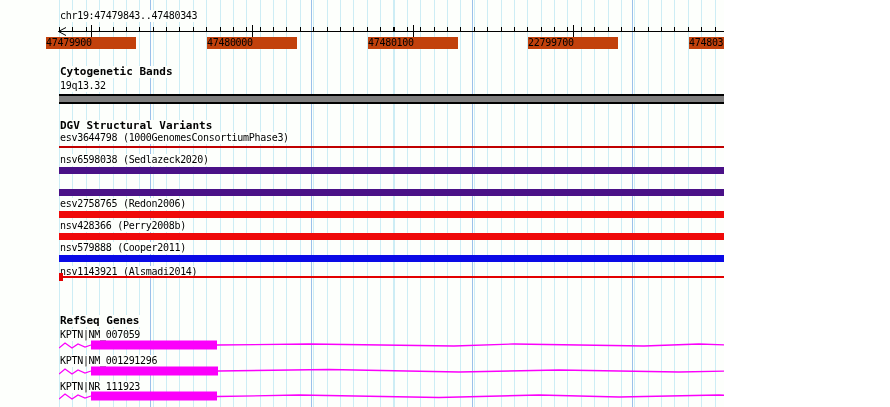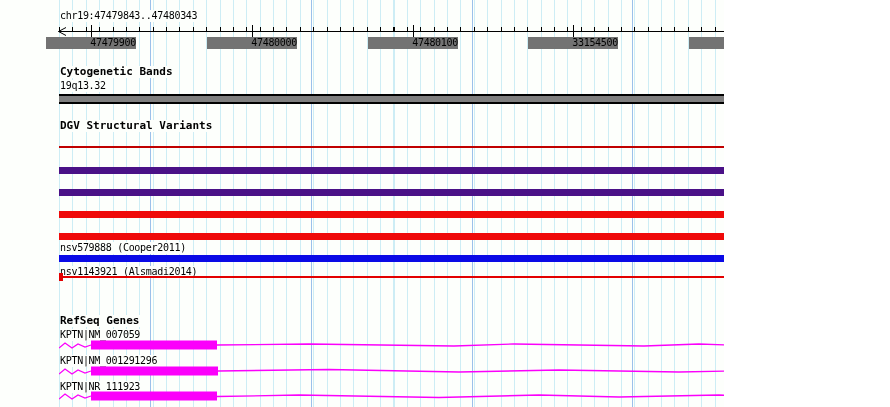"47479900" .tick-label { background: #737373 -> #c2410c; text-align: right -> left }
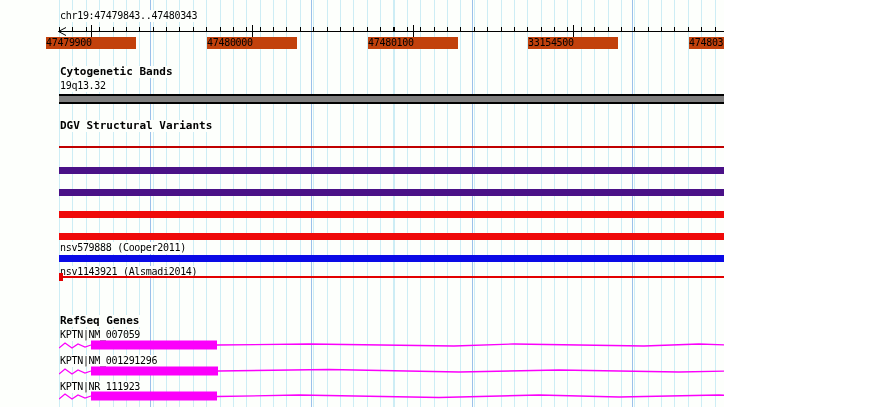"33154500" div.tick-label { text: 33154500 -> 22799700 }
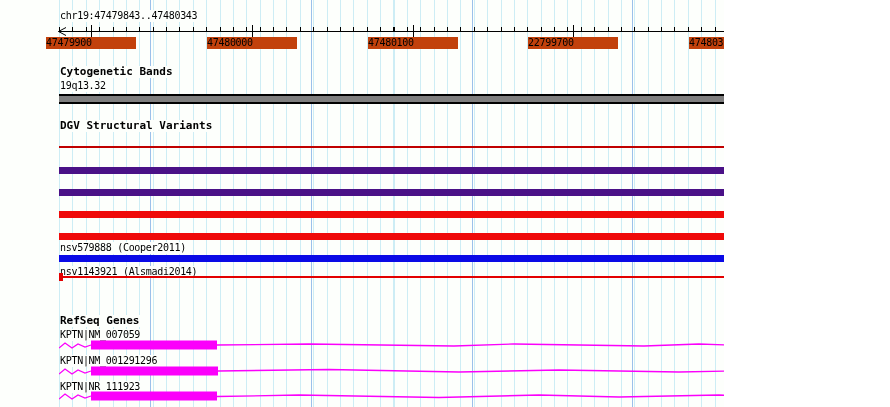"esv3644798 (1000GenomesConsortiumPhase3)" div.lbl { html: none -> <div>esv3644798 (1000GenomesConsortiumPhase3)</div> }
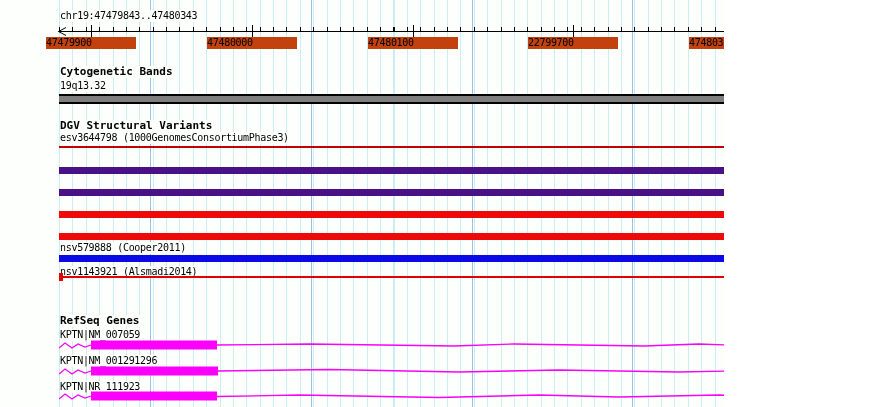"nsv6598038 (Sedlazeck2020)" div.lbl { html: none -> <div>nsv6598038 (Sedlazeck2020)</div> }
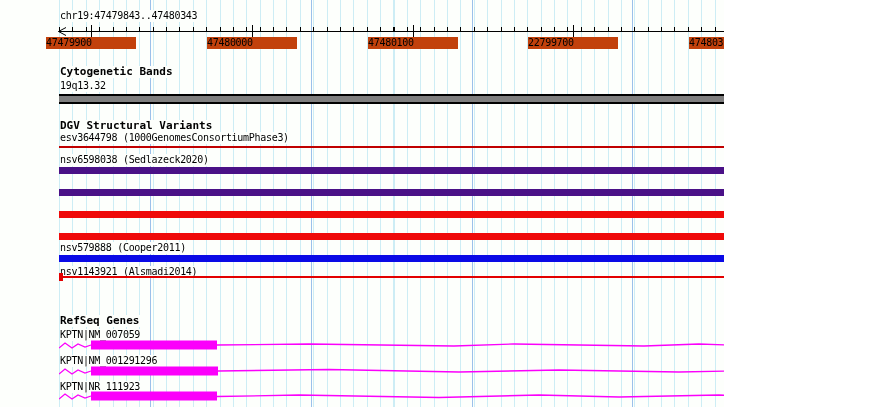"esv2758765 (Redon2006)" div.lbl { html: none -> <div>esv2758765 (Redon2006)</div> }
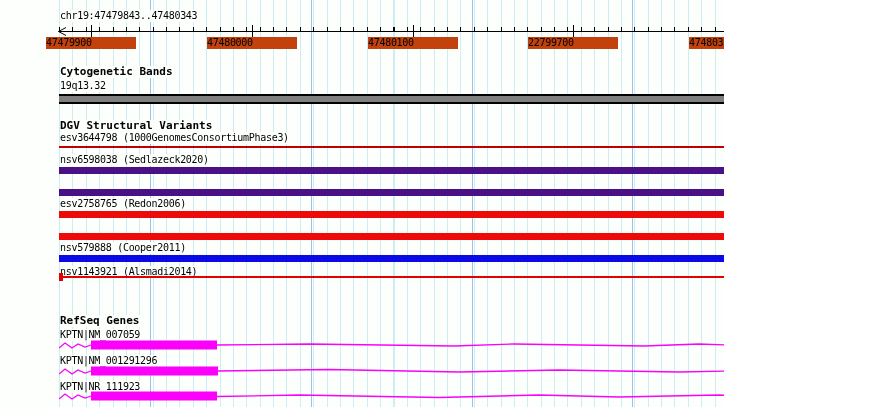"nsv428366 (Perry2008b)" div.lbl { html: none -> <div>nsv428366 (Perry2008b)</div> }
